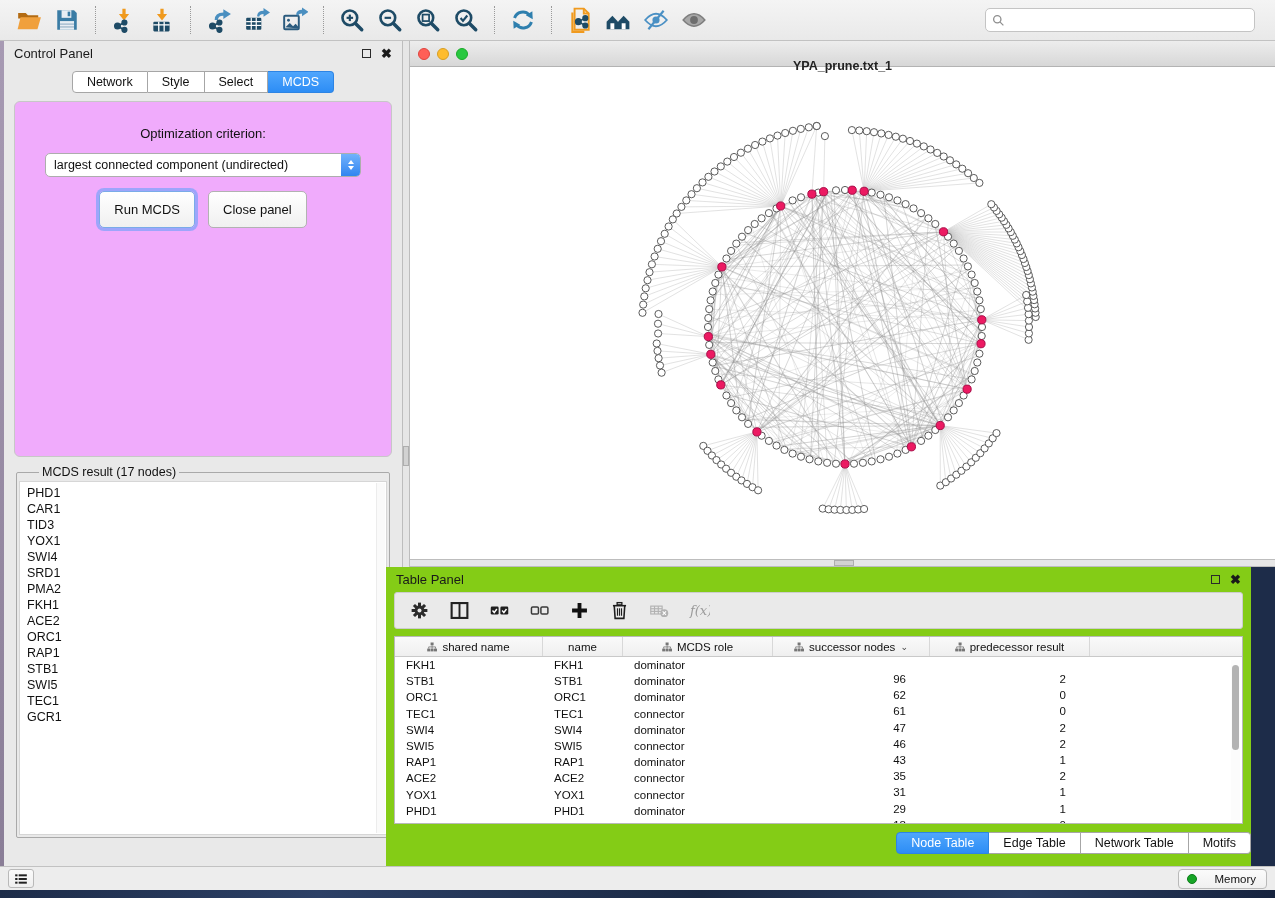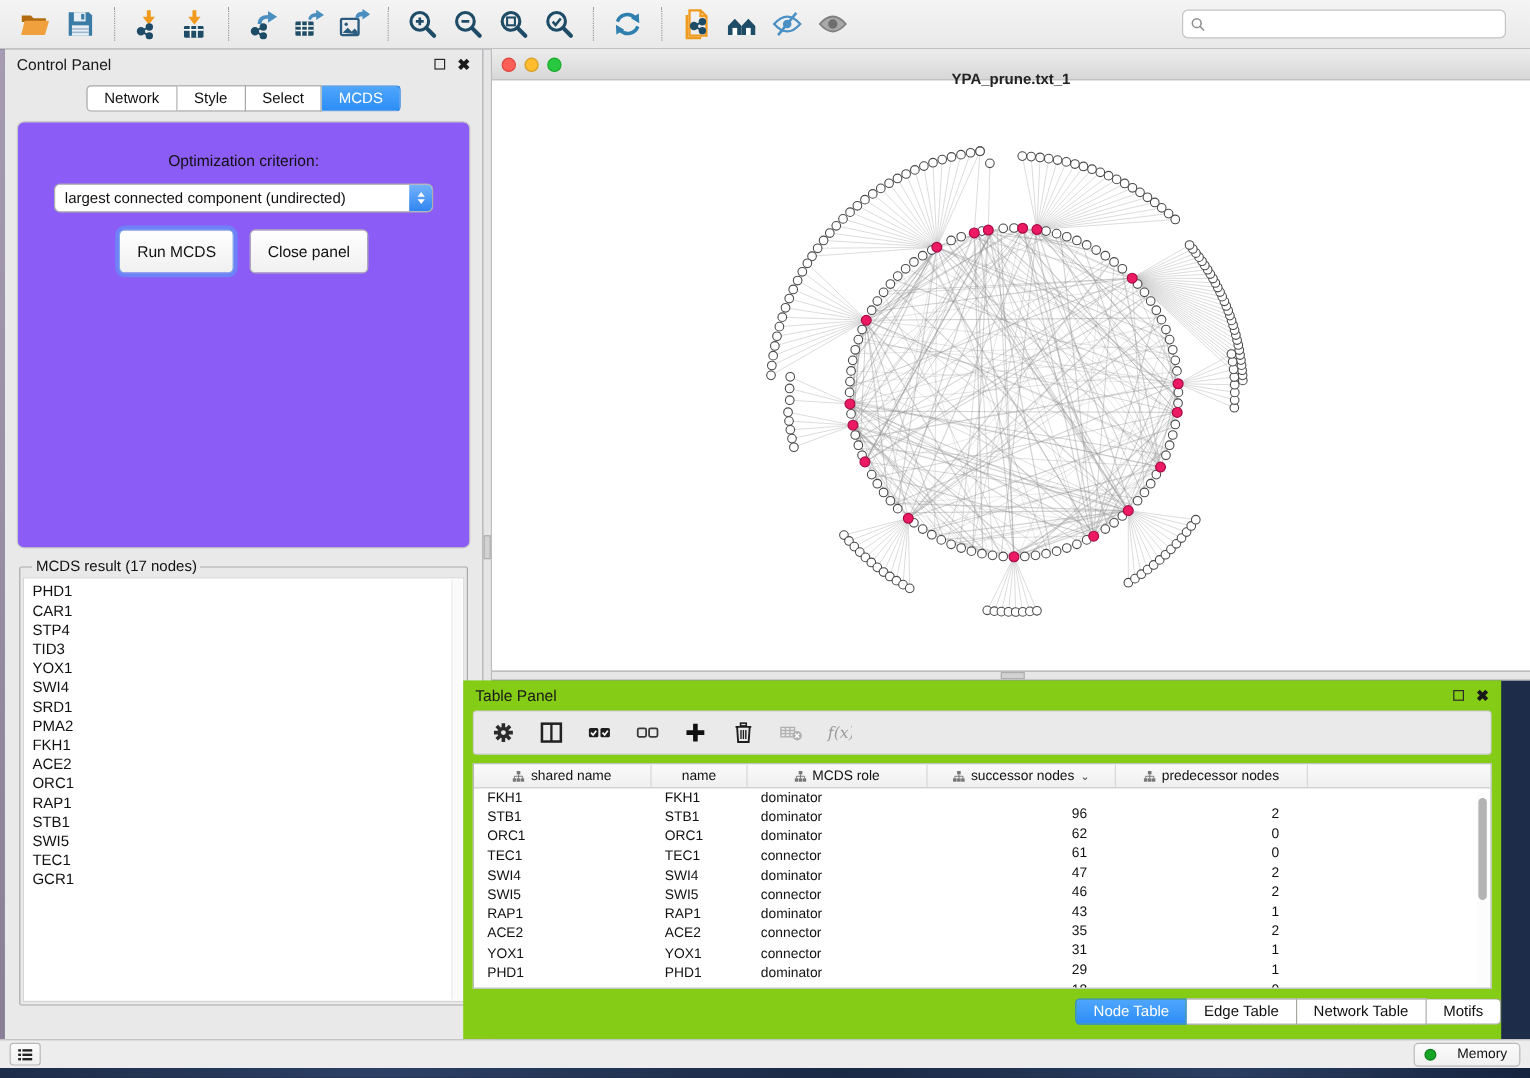"Optimization criterion:" .tab-content { background: #8b5cf6 -> #f0abfc }
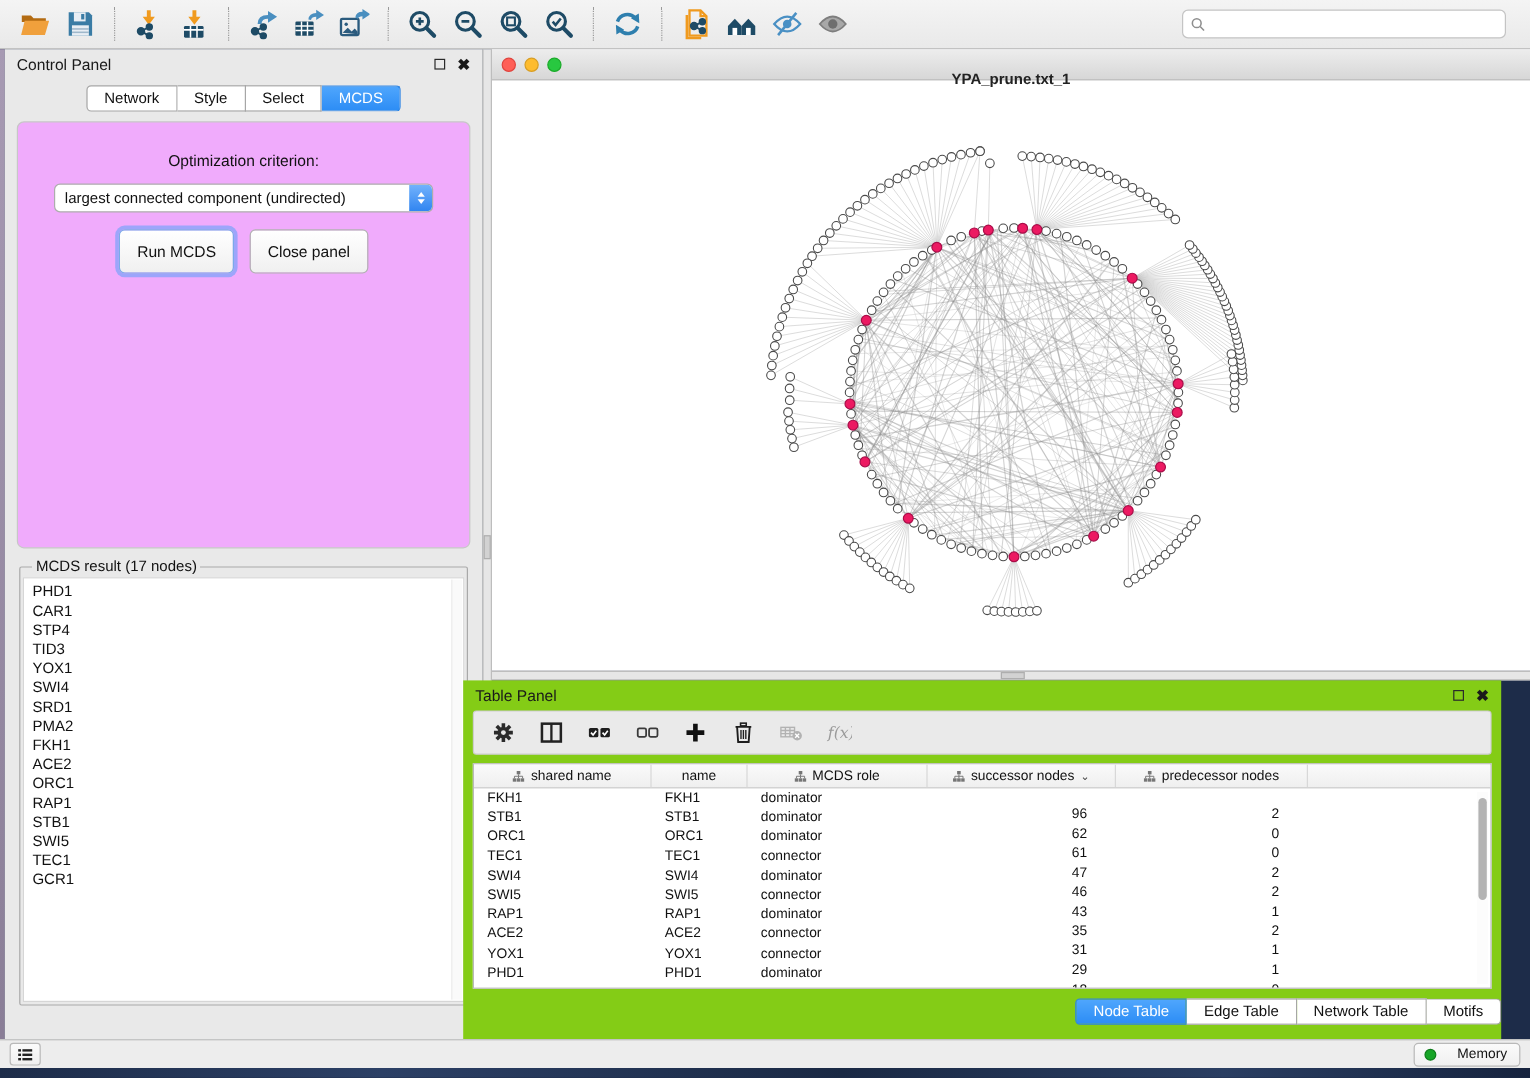"MCDS result (17 nodes)" fieldset.result-group legend { margin-left: 8px -> 20px }
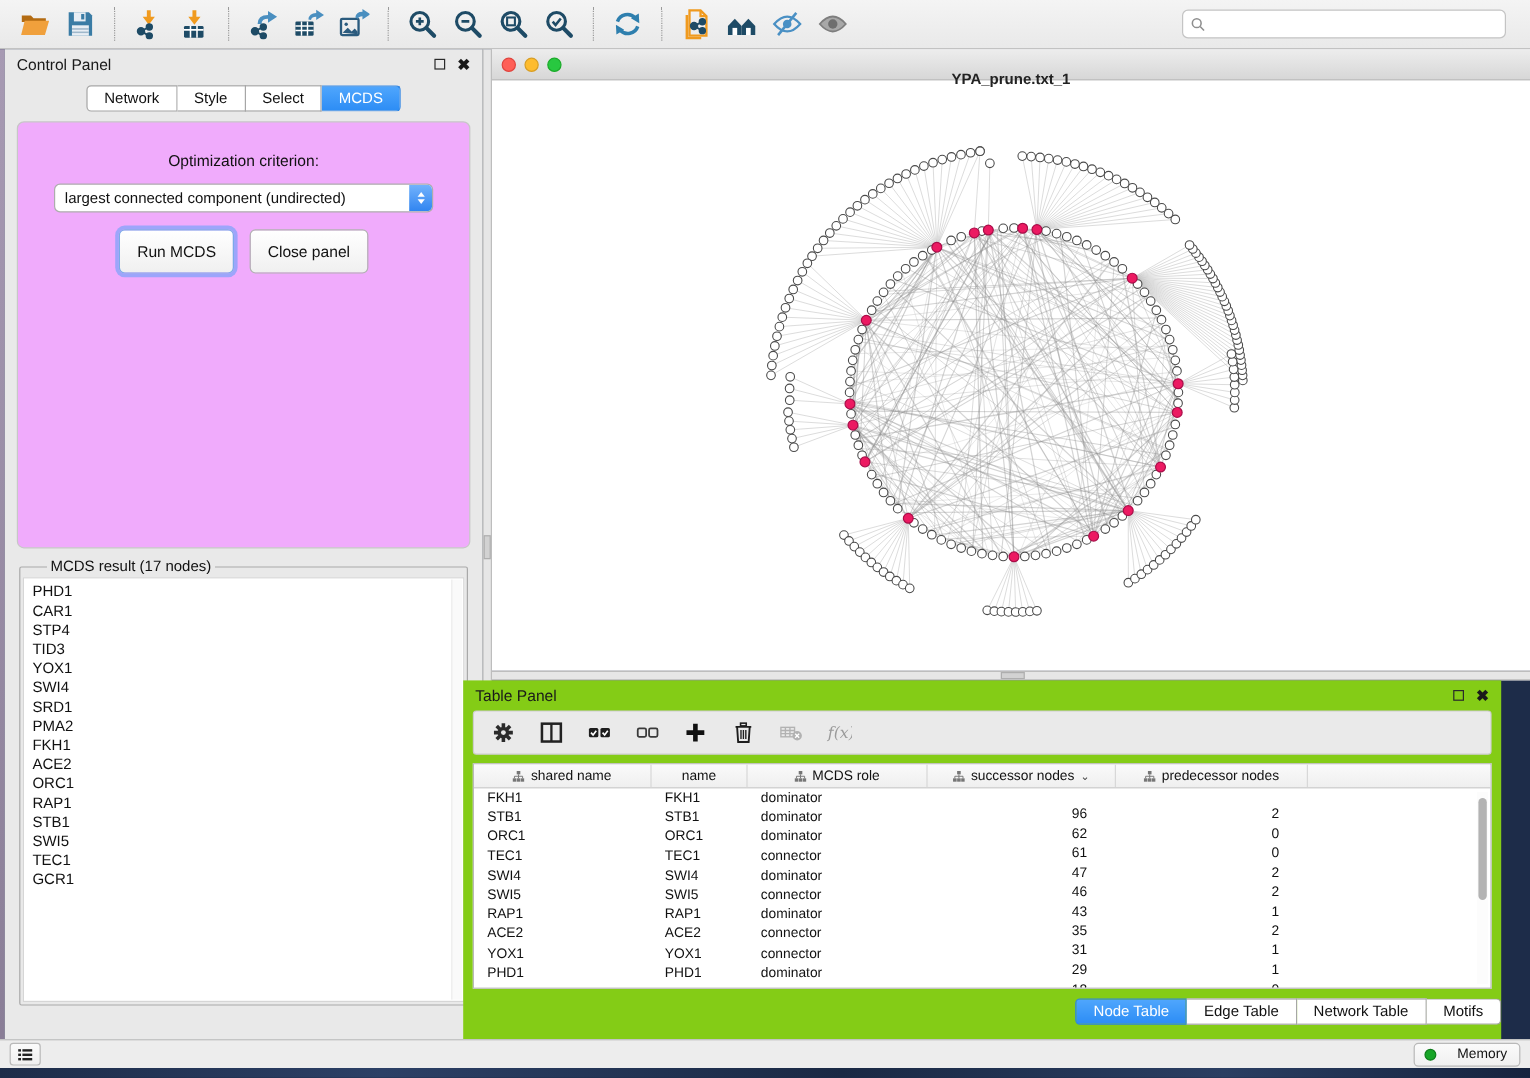"STP4" div.list-item { html: <div>STP4</div> -> none }
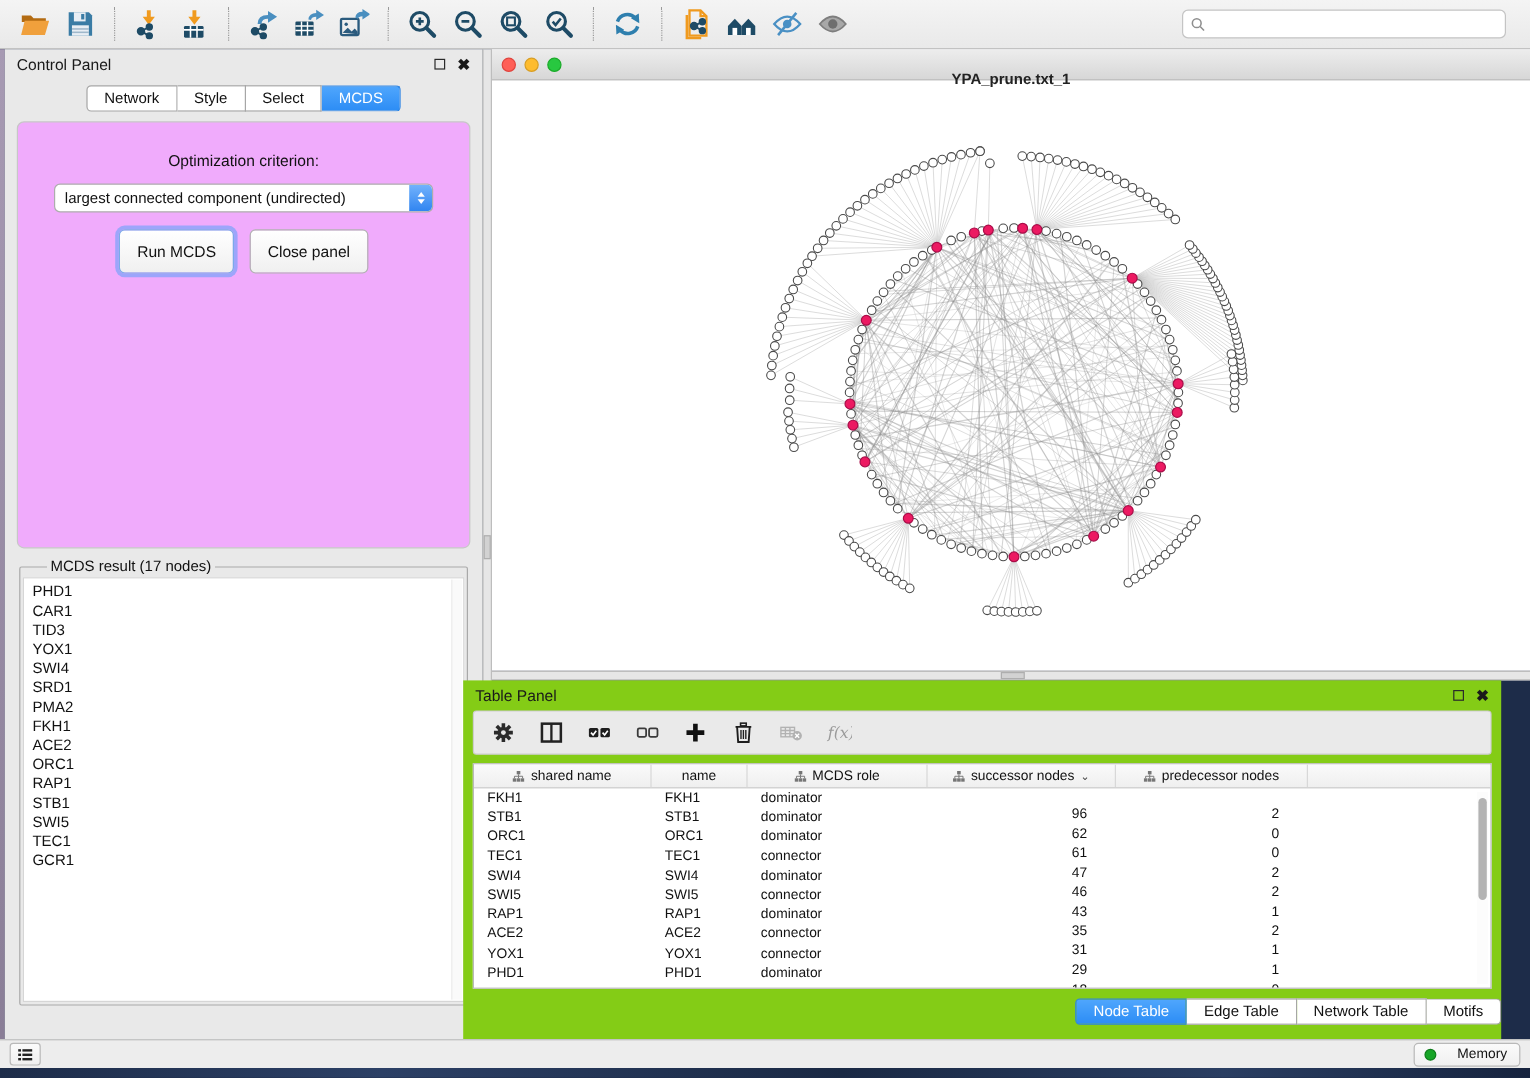"predecessor nodes" span { text: nodes -> result }
